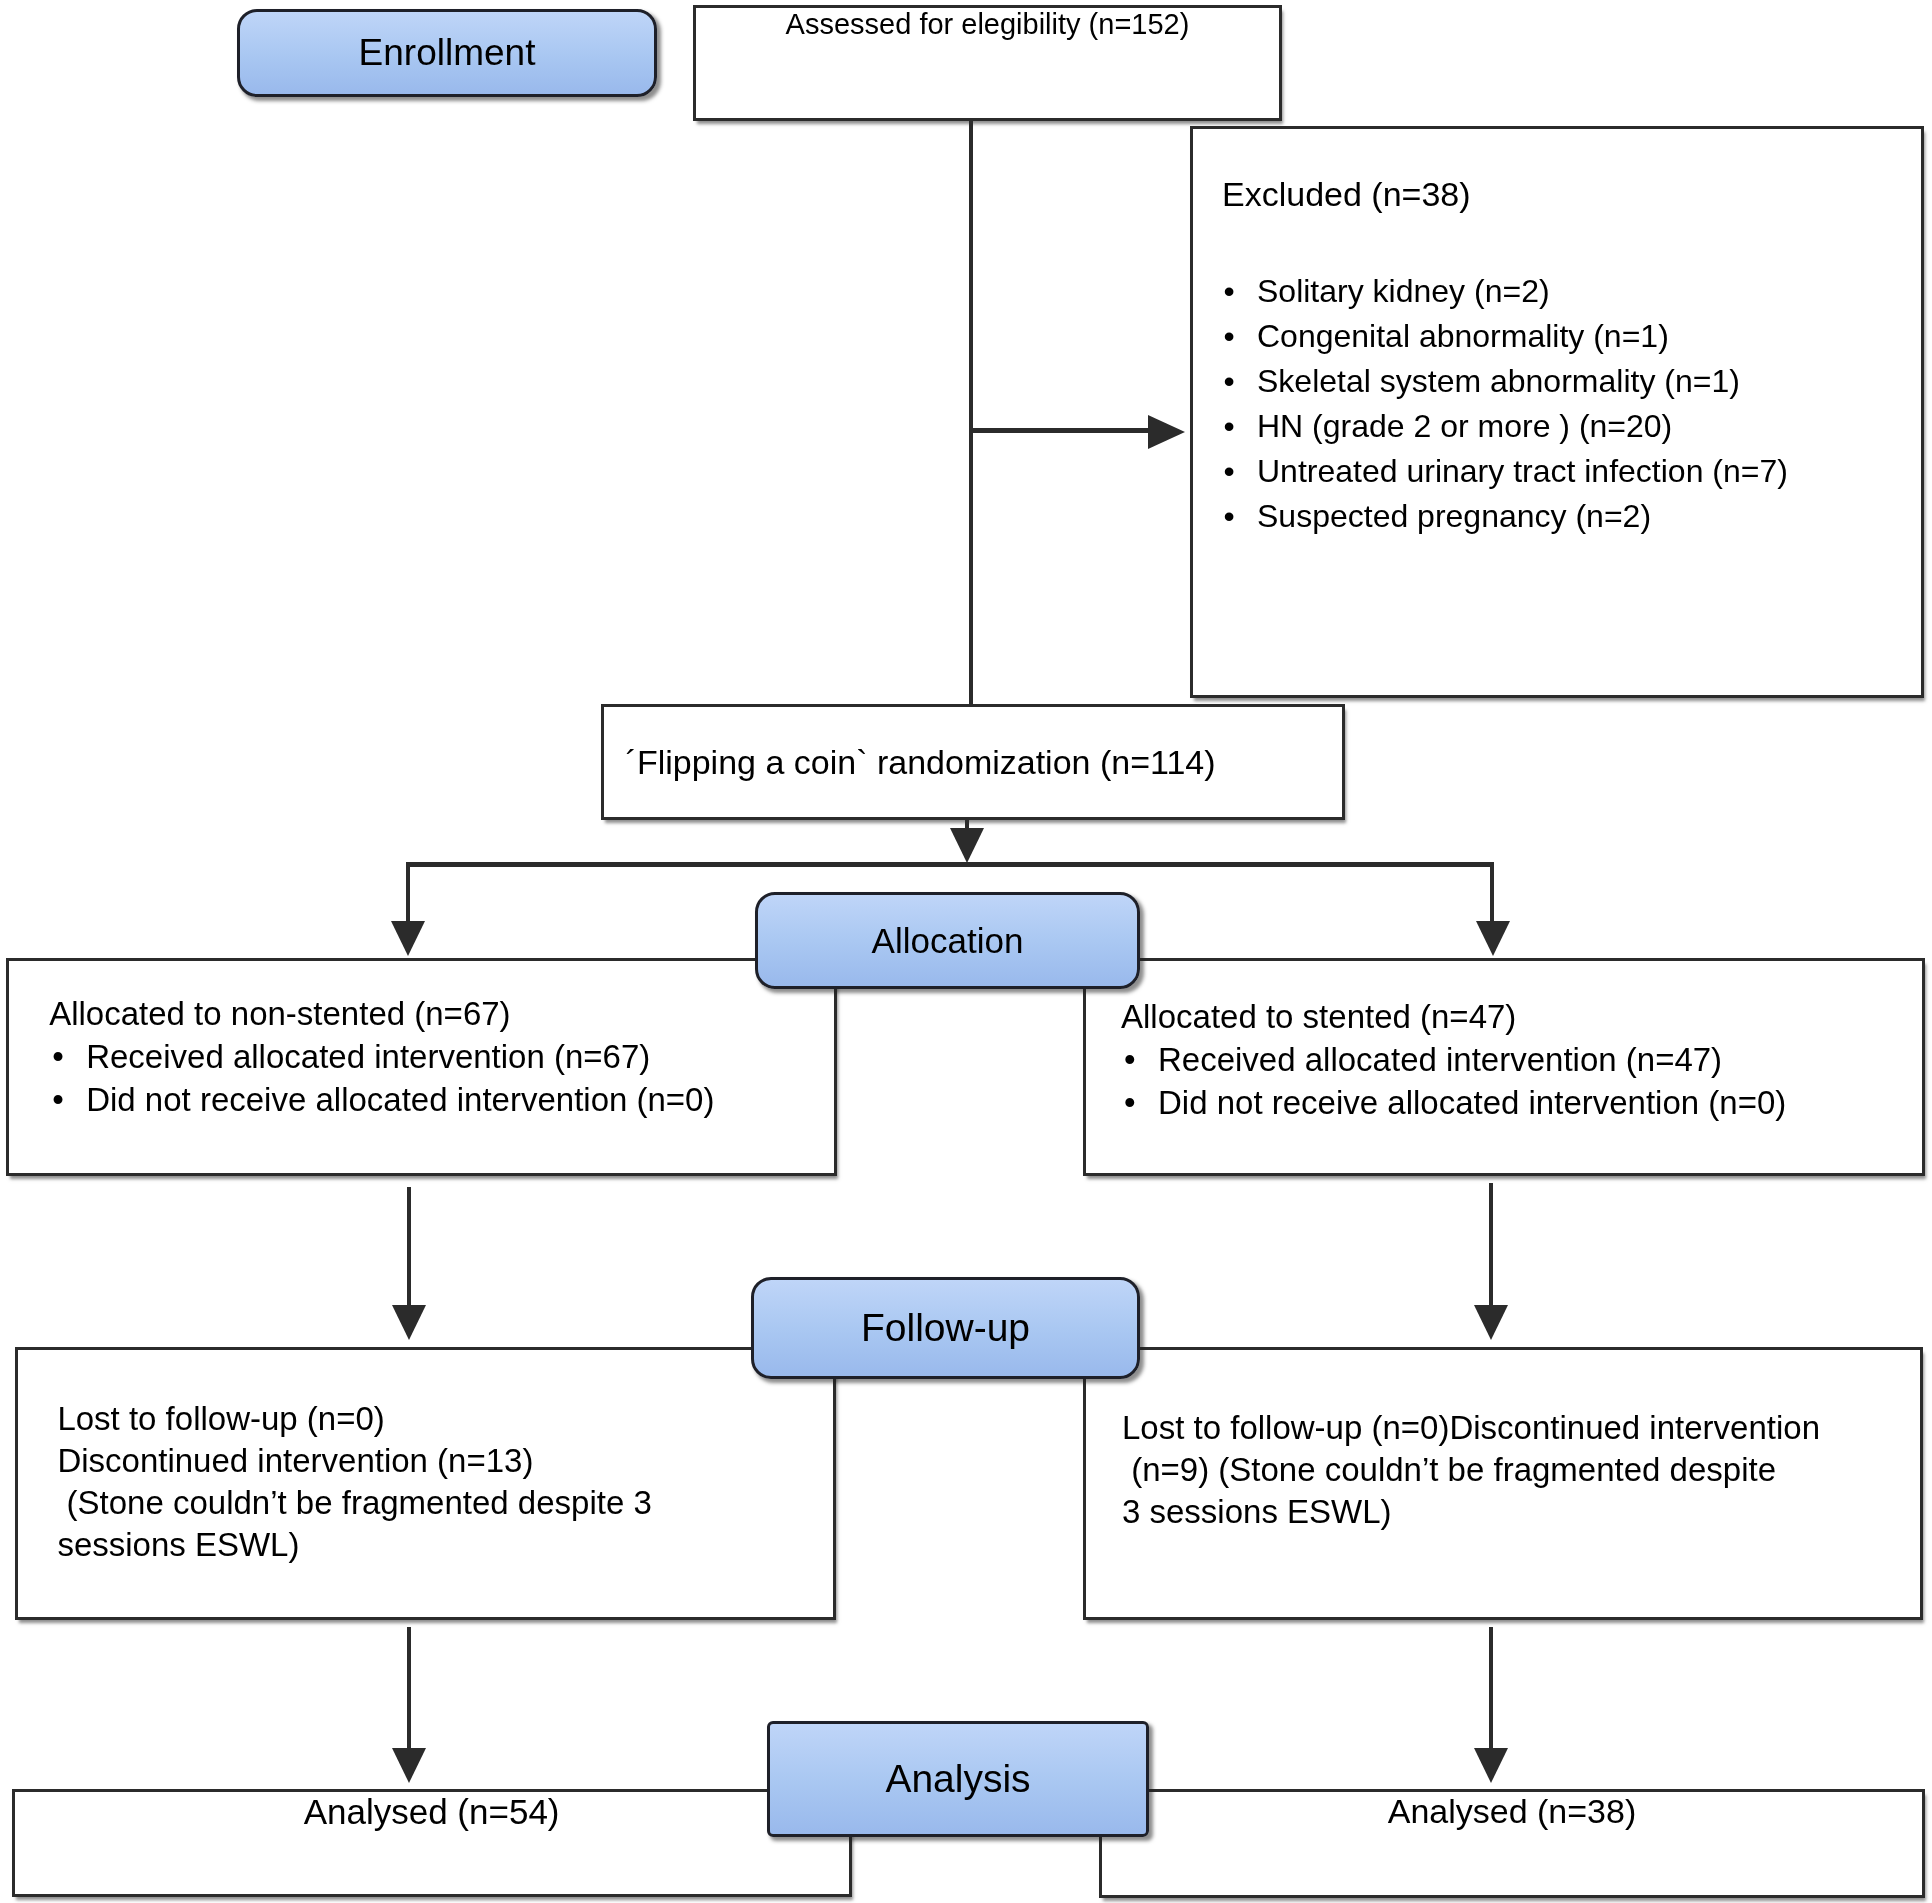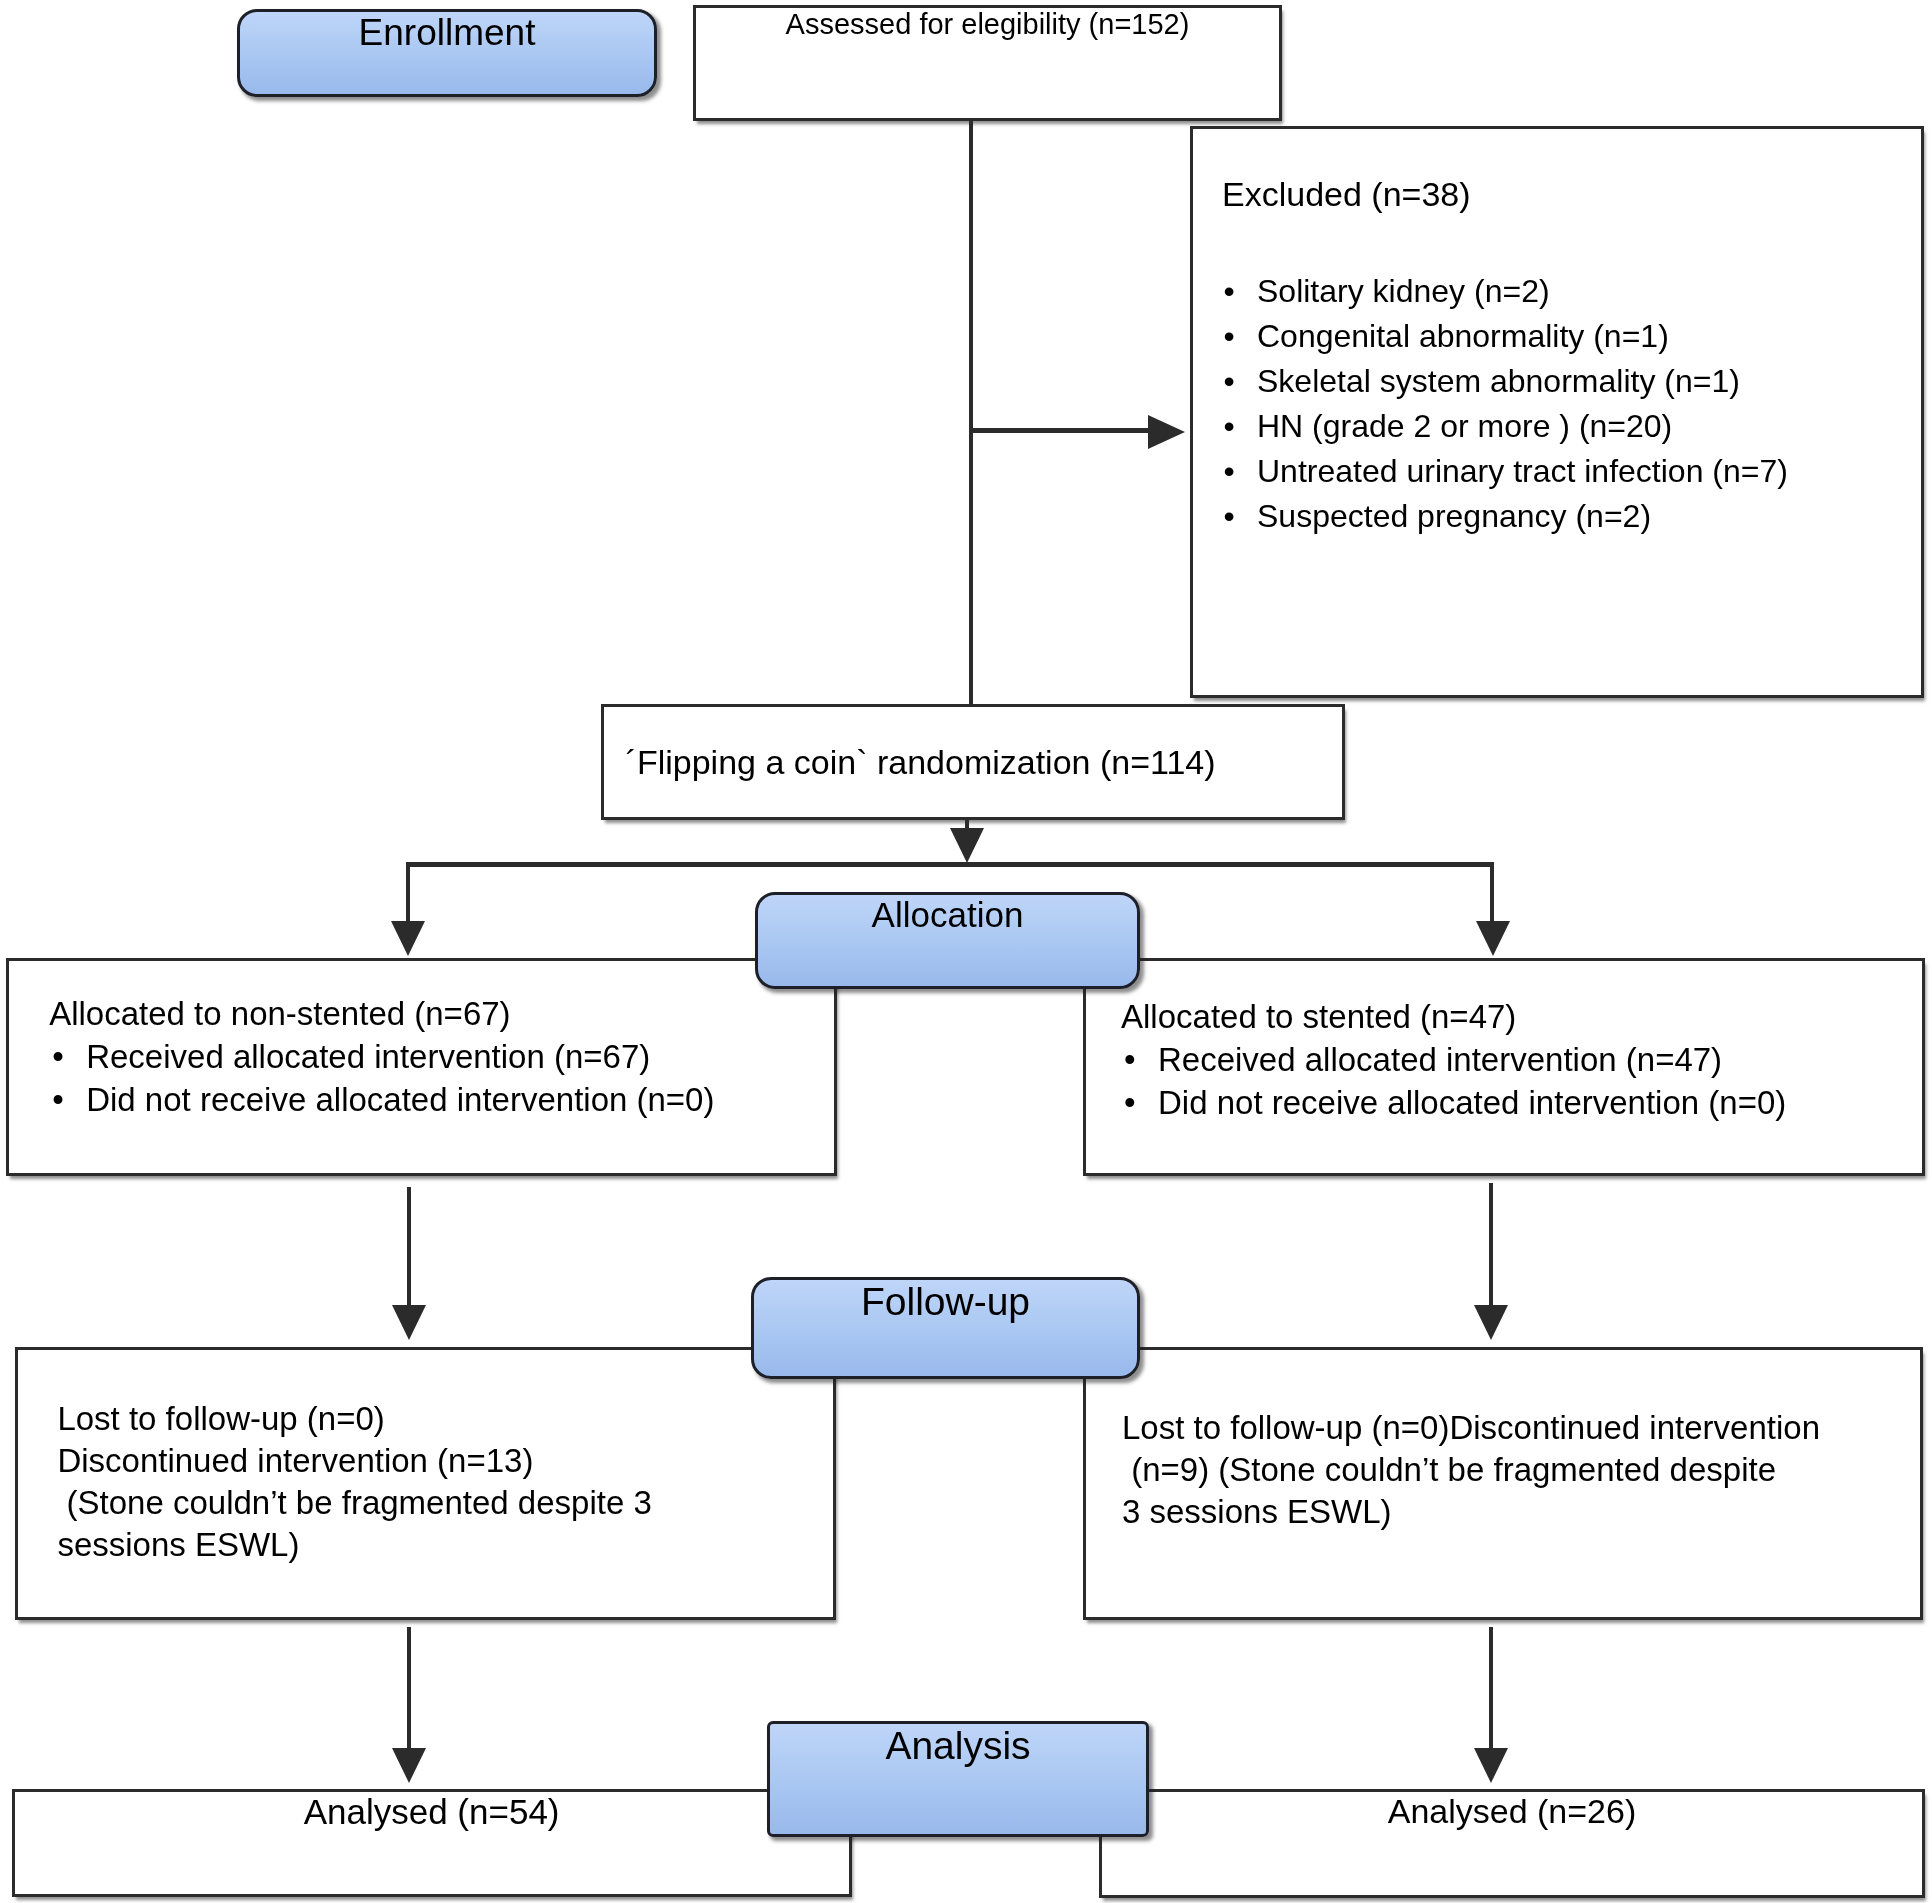"Enrollment" .badge { align-items: none -> center }
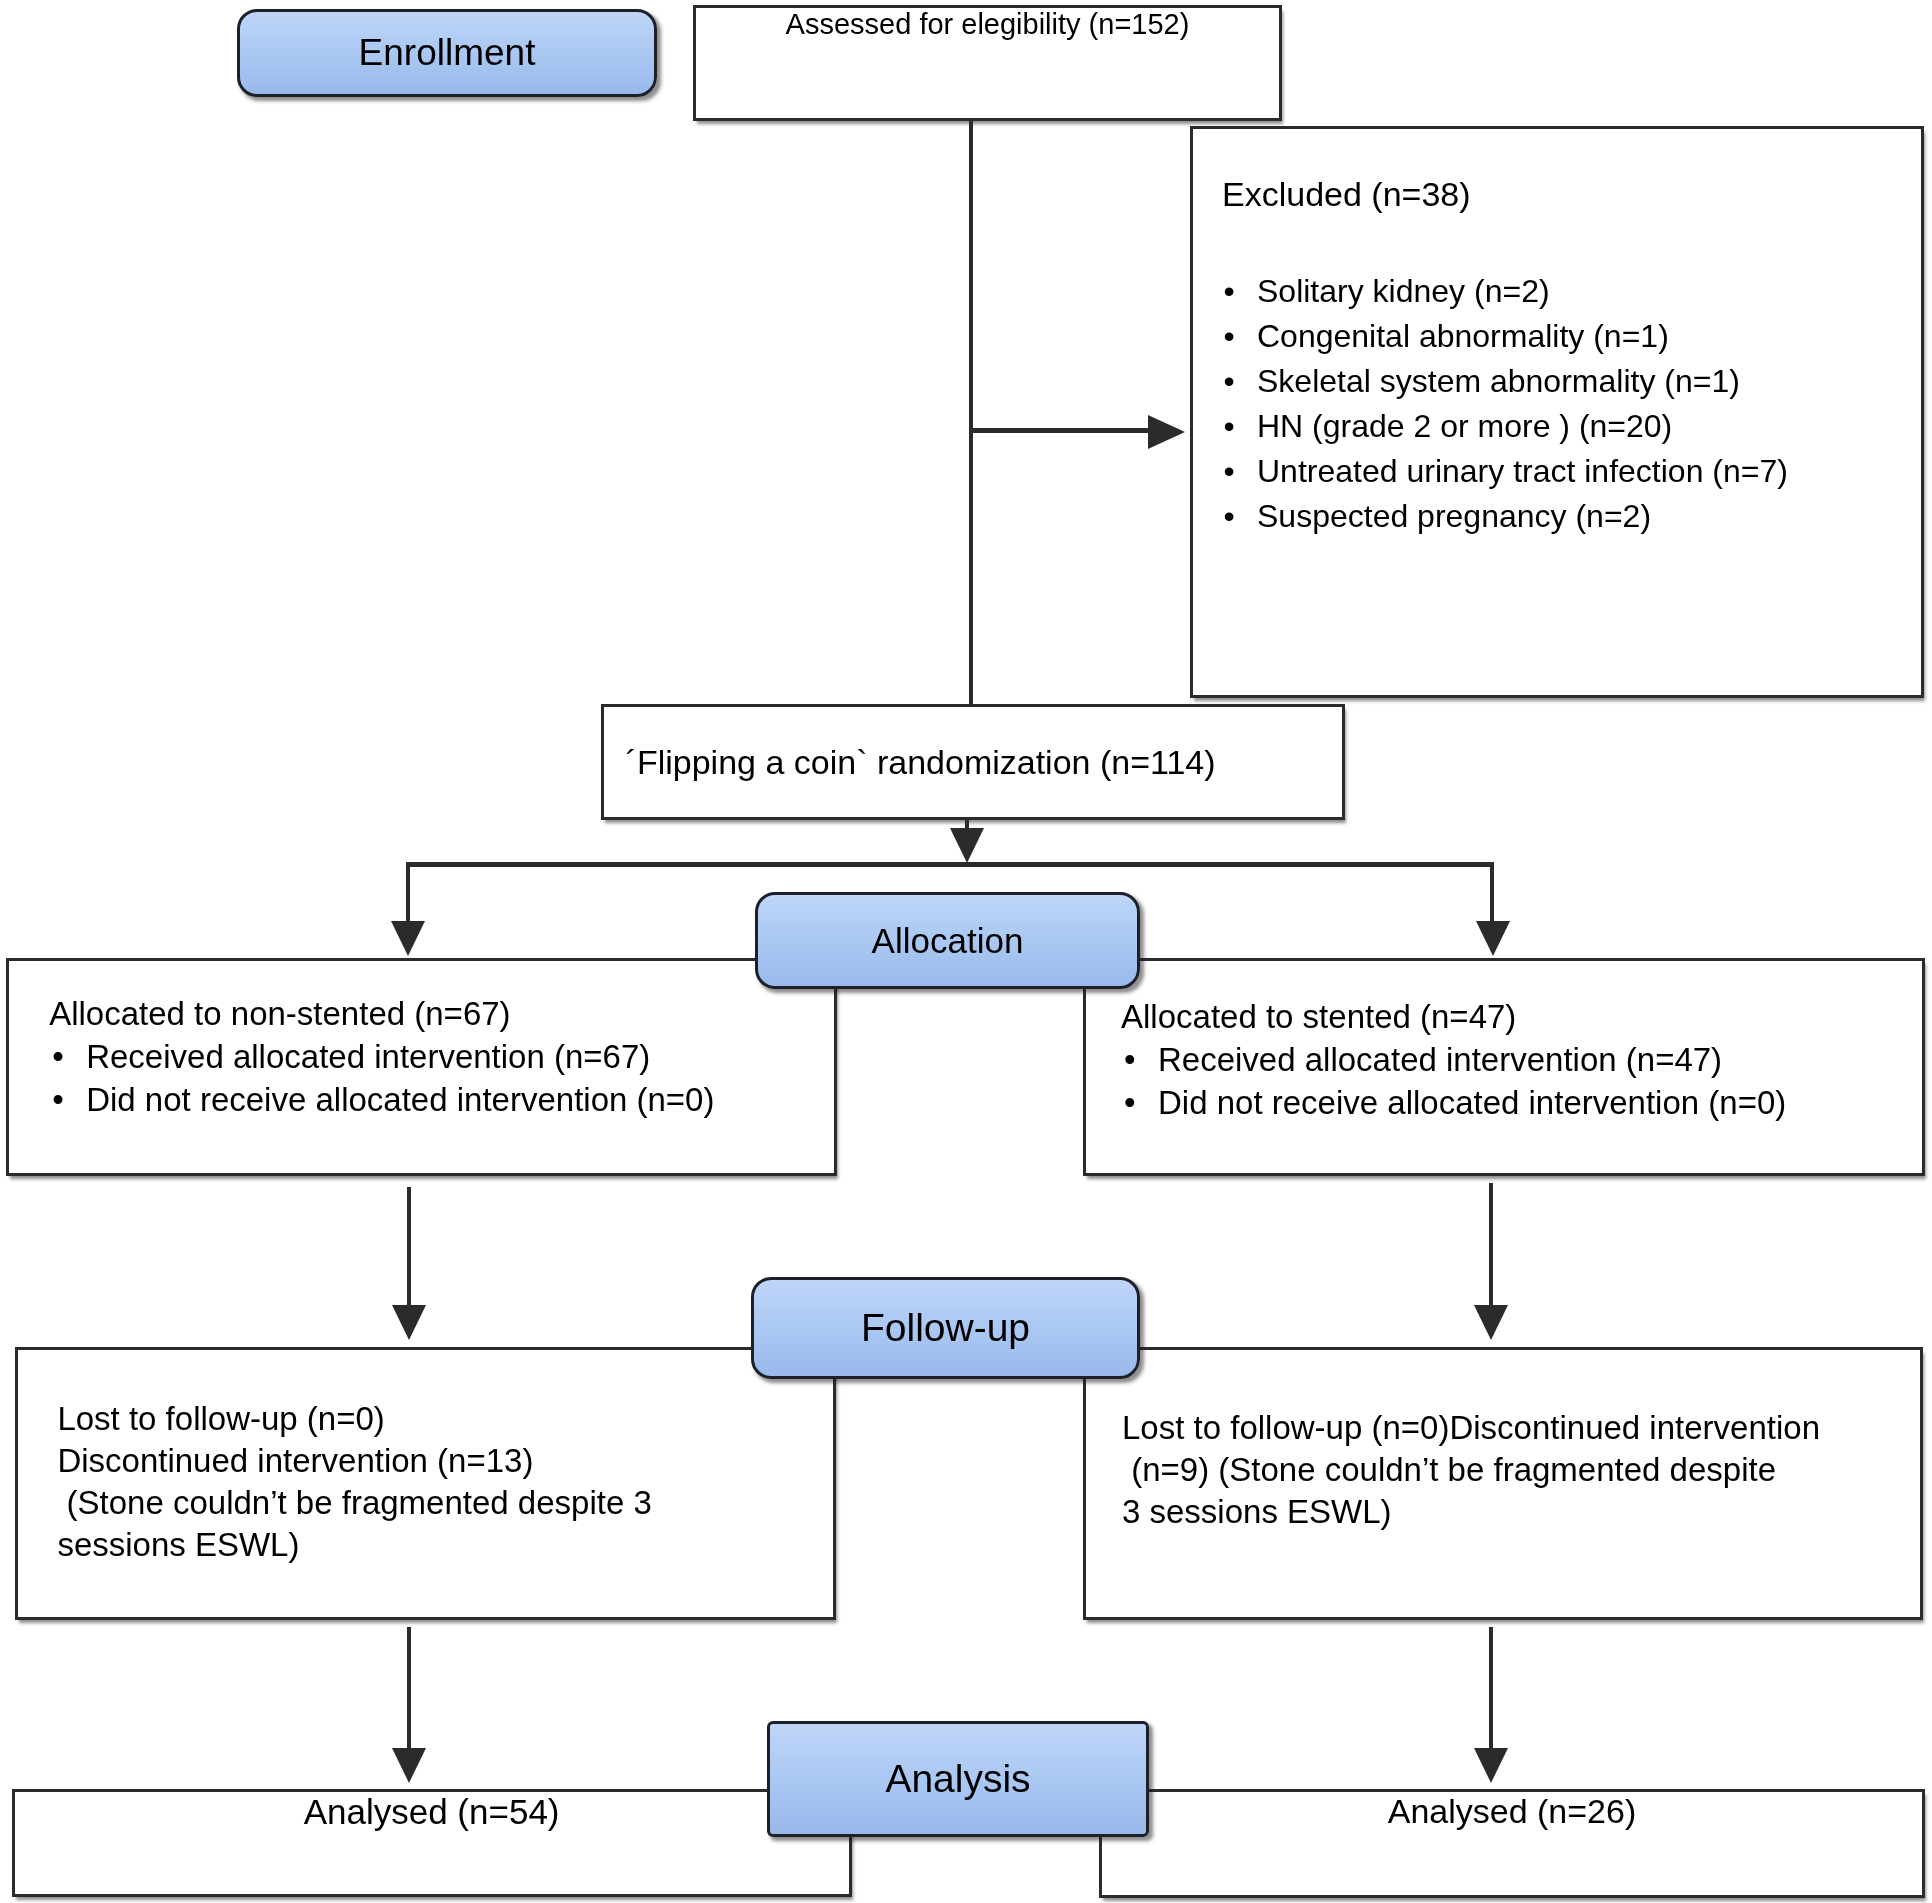"Analysed (n=26)" span { text: 26 -> 38 }
